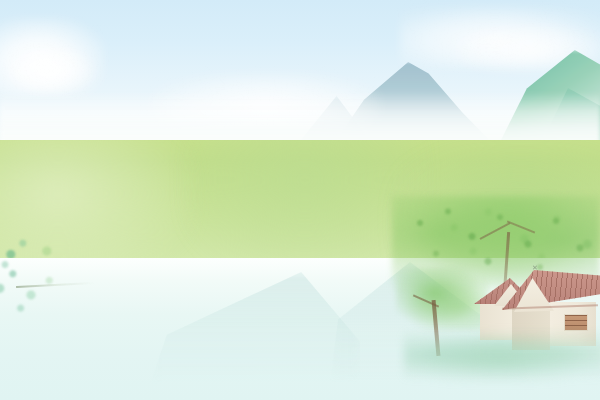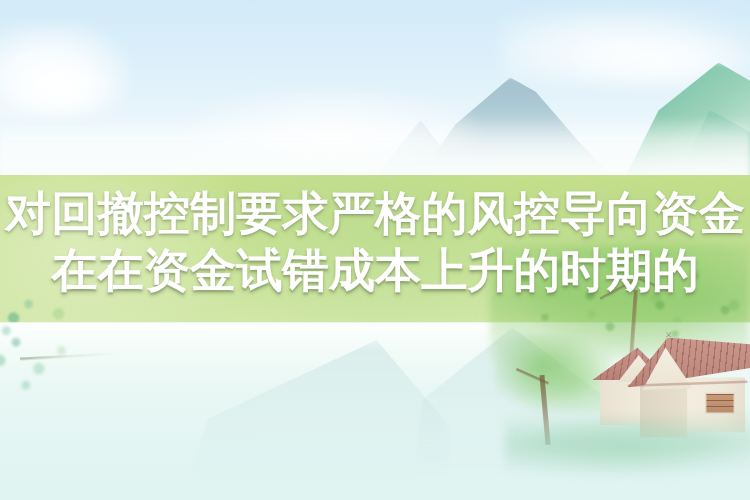"对回撤控制要求严格的风控导向资金在在资金试错成本上升的时期的" div.text-layer { html: <div> <p>对回撤控制要求严格的风控导向资金在在资金试错成本上升的时期的</p> </div> -> none }
